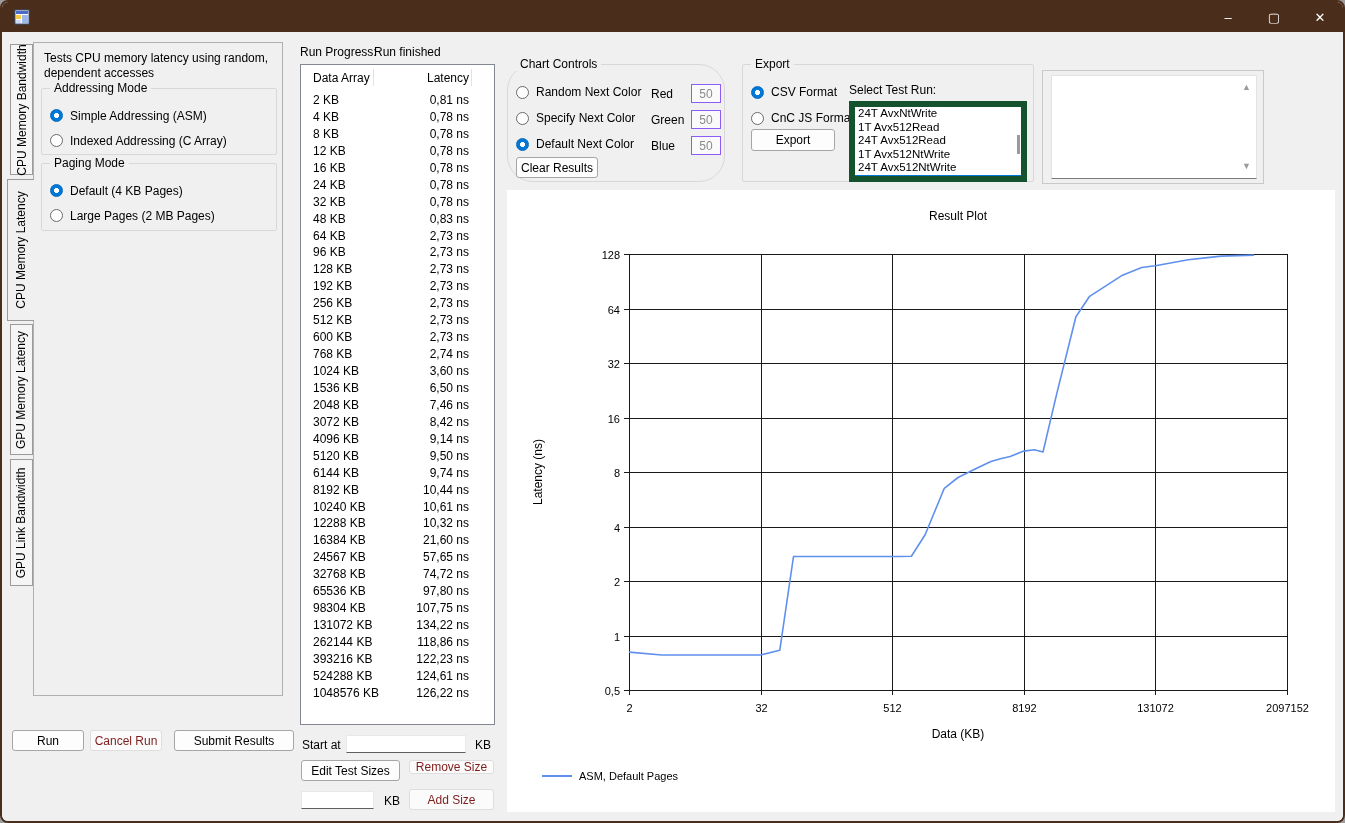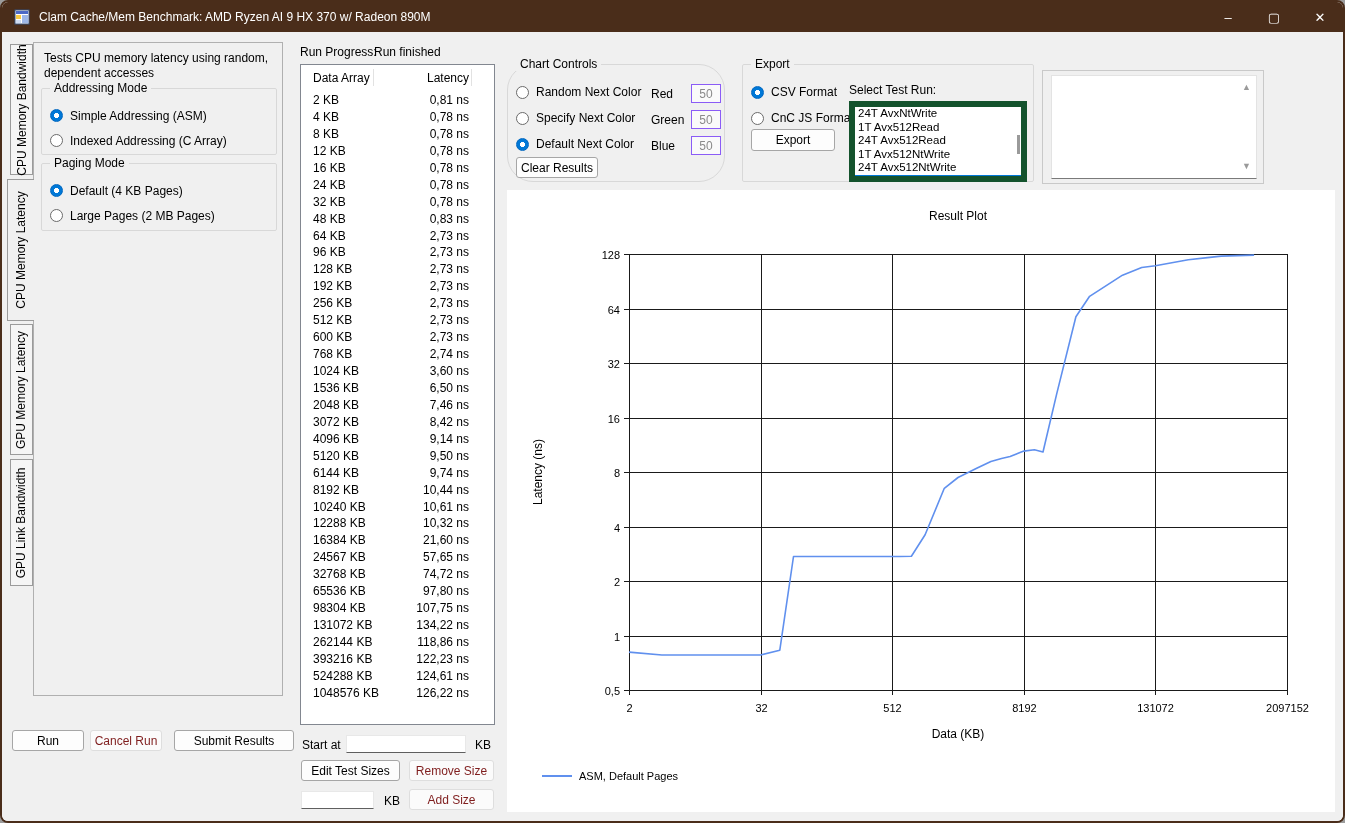"Clam Cache/Mem Benchmark: AMD Ryzen" span.tb-title { html: <span>Clam Cache/Mem Benchmark: AMD Ryzen AI 9 HX 370 w/ Radeon 890M</span> -> none }
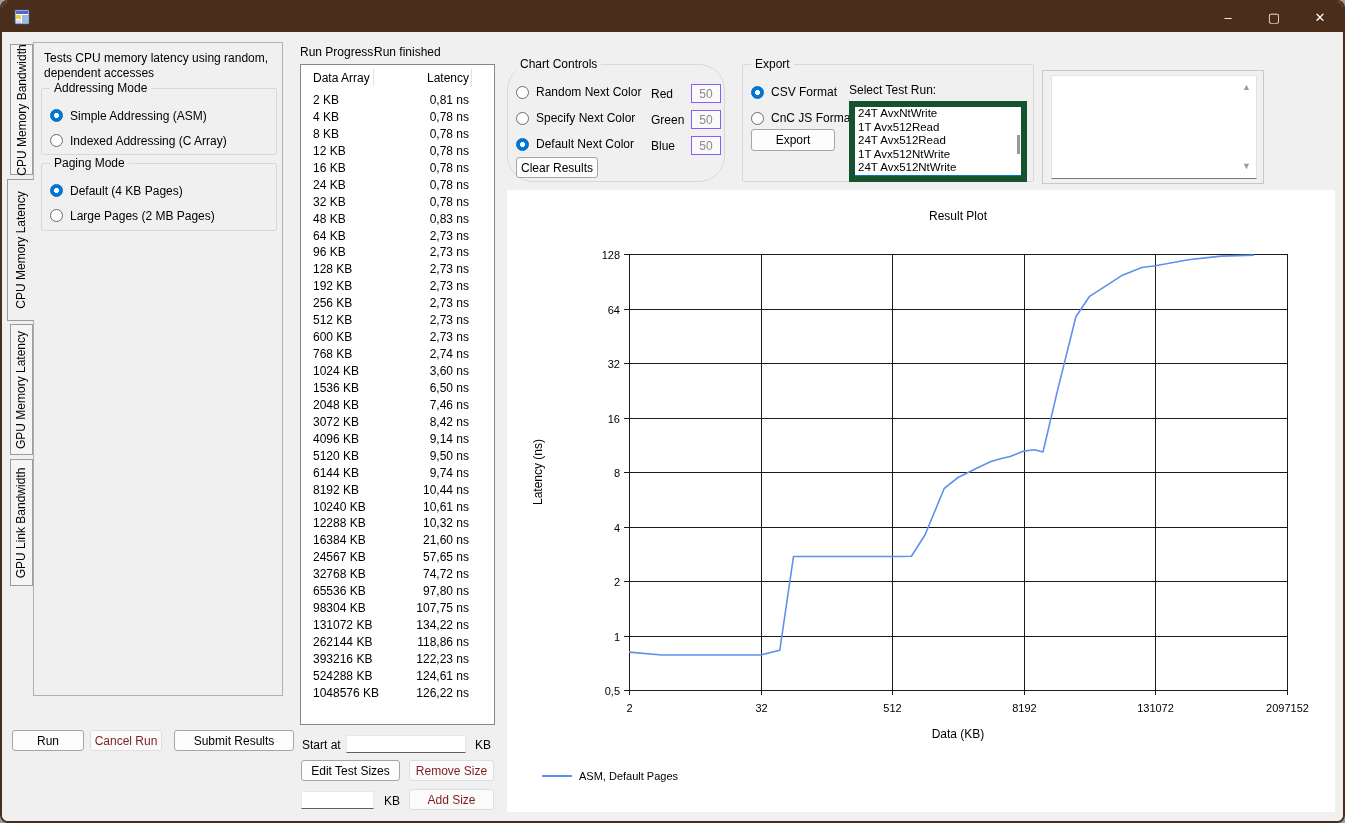"Remove Size" div.btn { height: 21px -> 14px }
